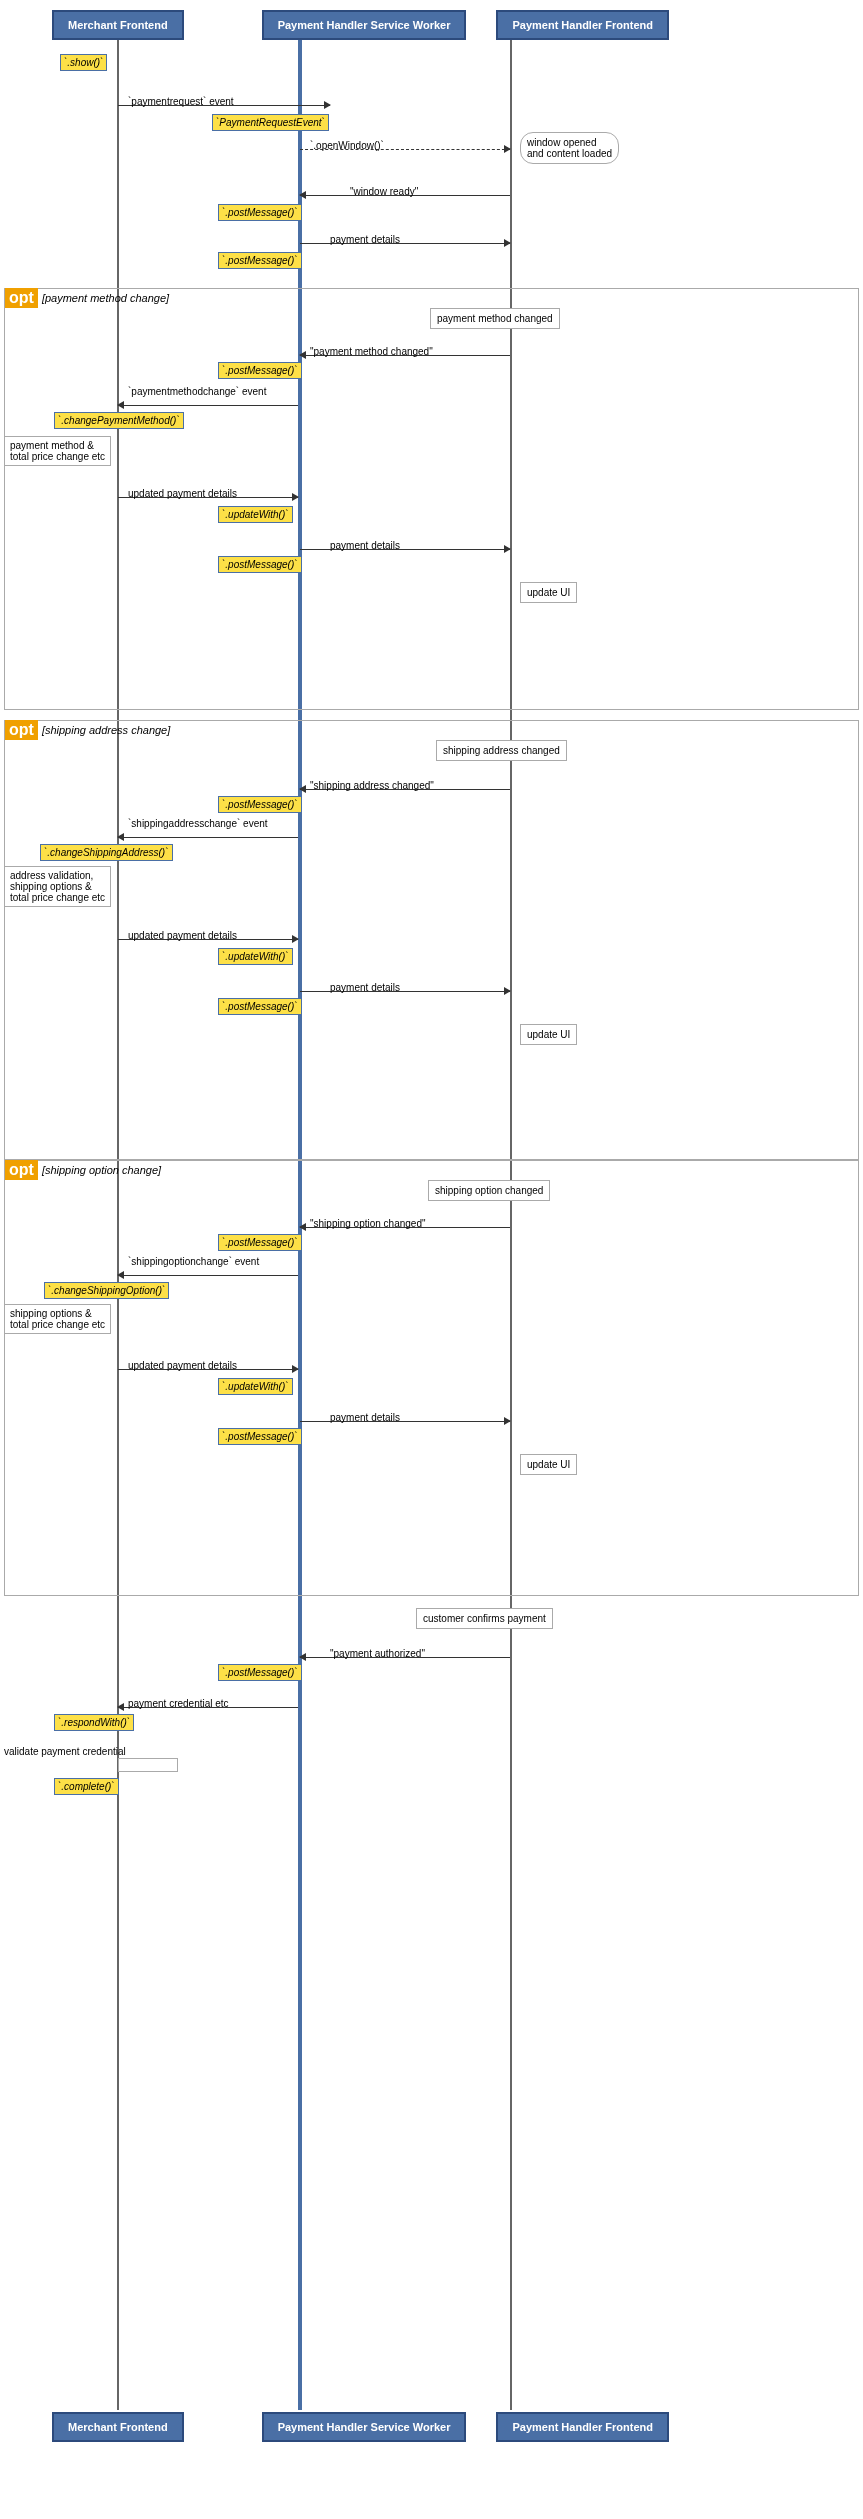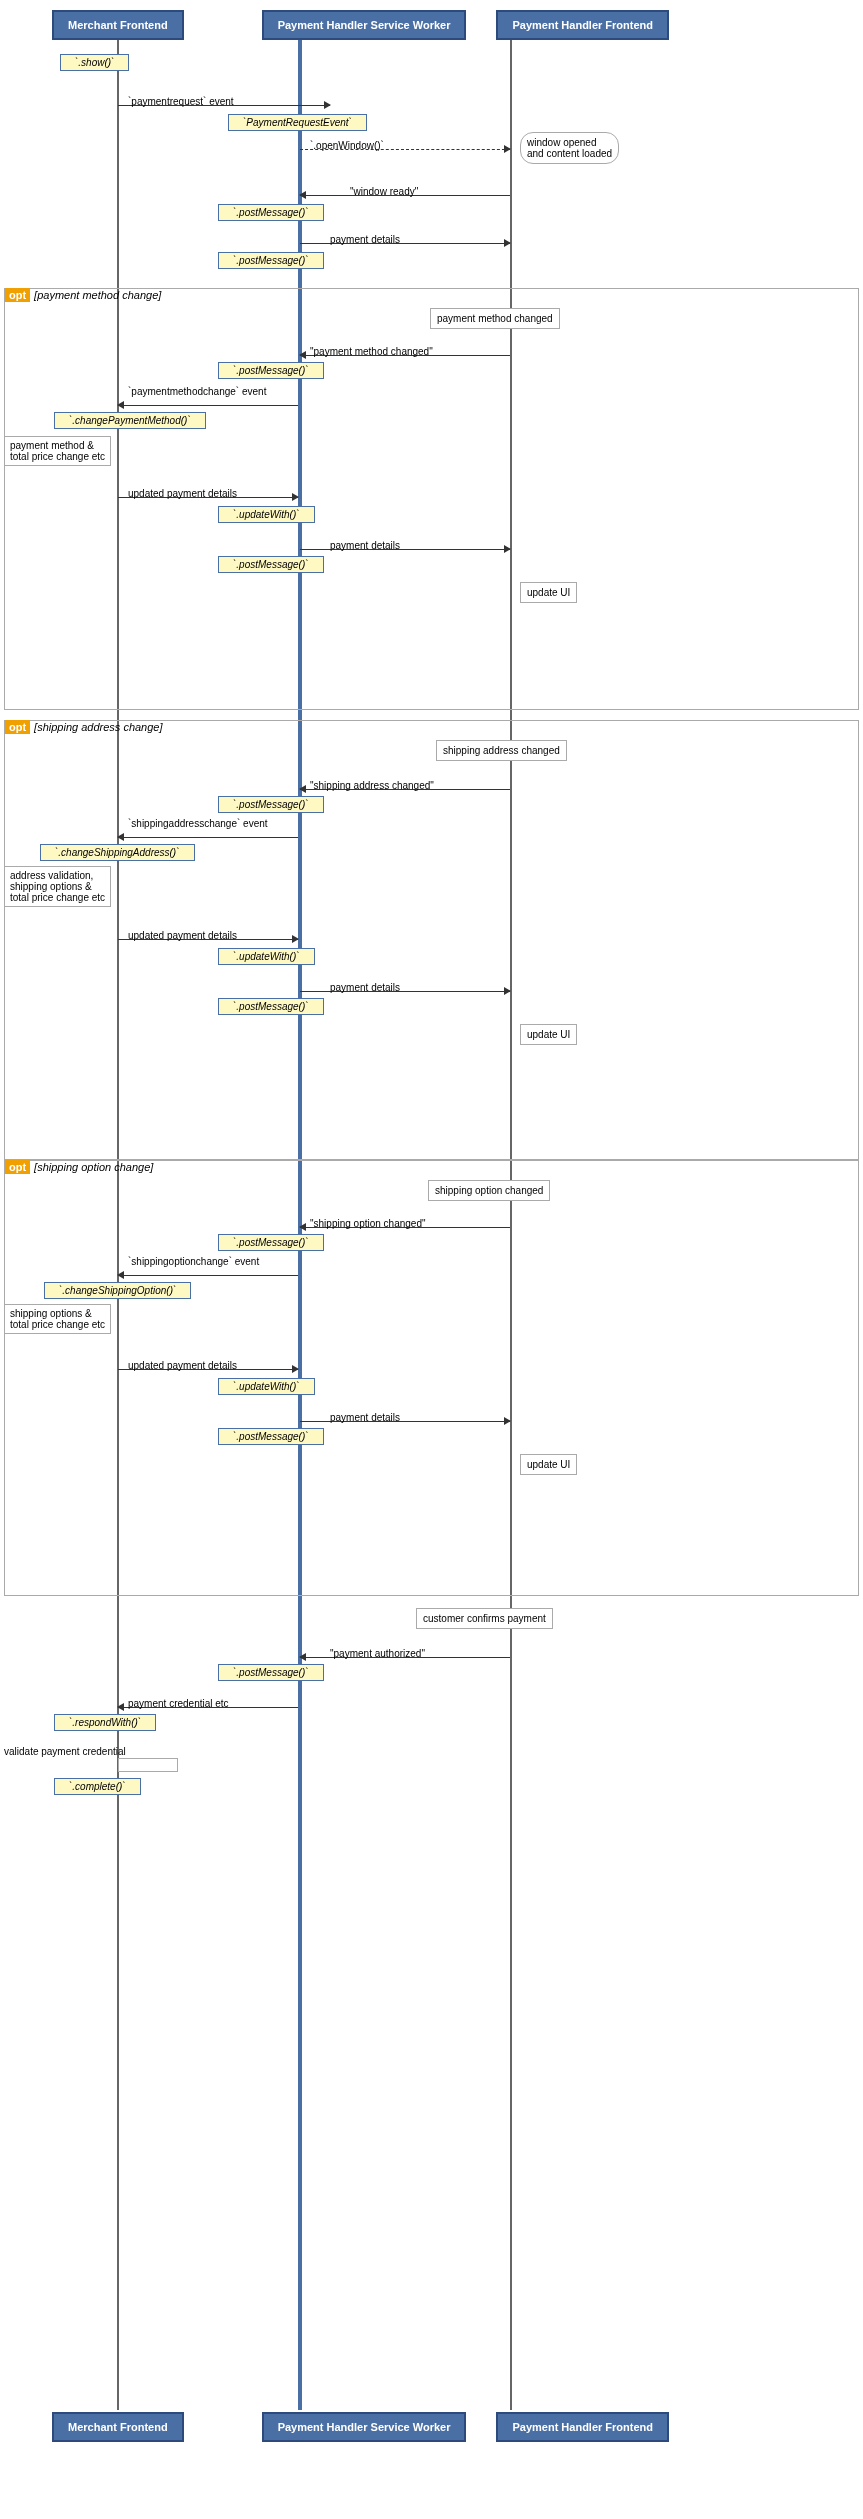"`.show()`" .method-box { background: #fef9c3 -> #fde047; padding: 2px 14px -> 2px 3px }
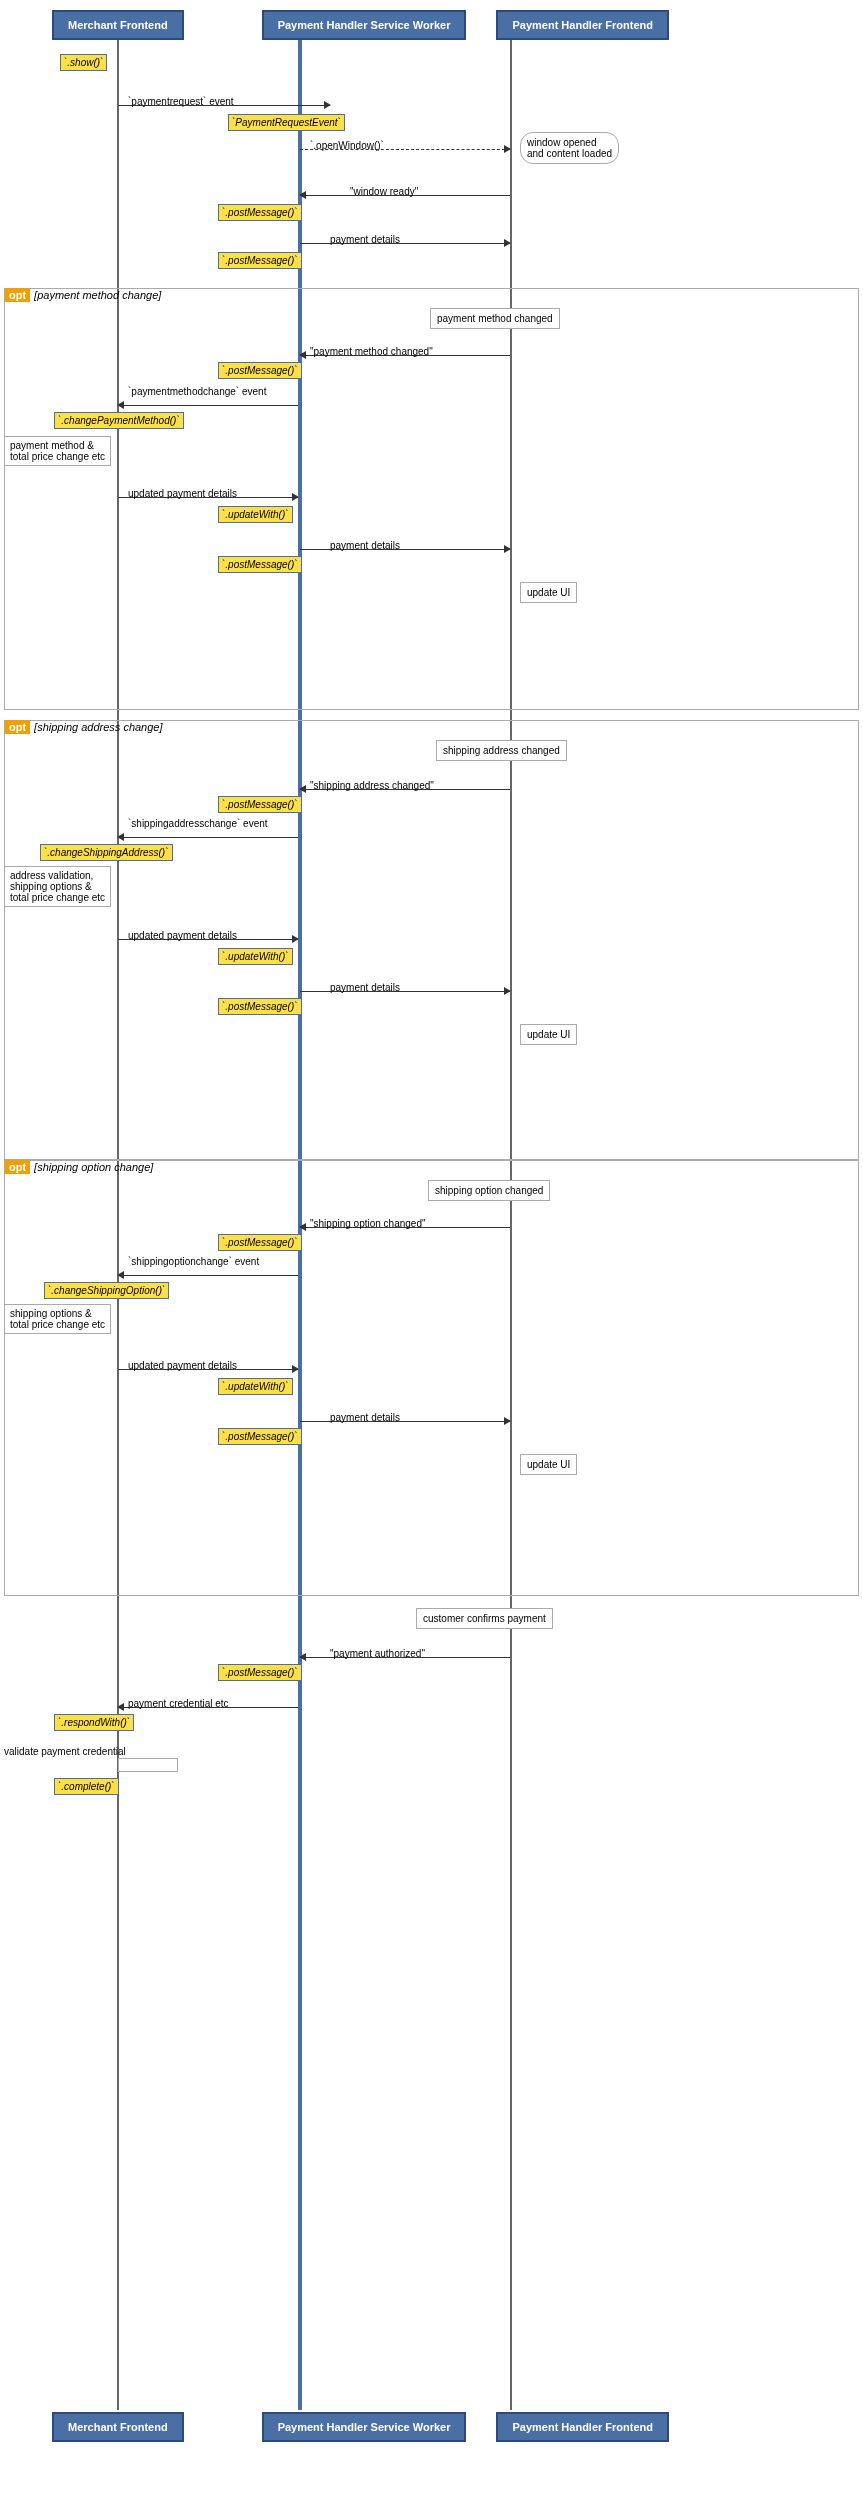"`PaymentRequestEvent`" div.method-box { left: 228px -> 212px }
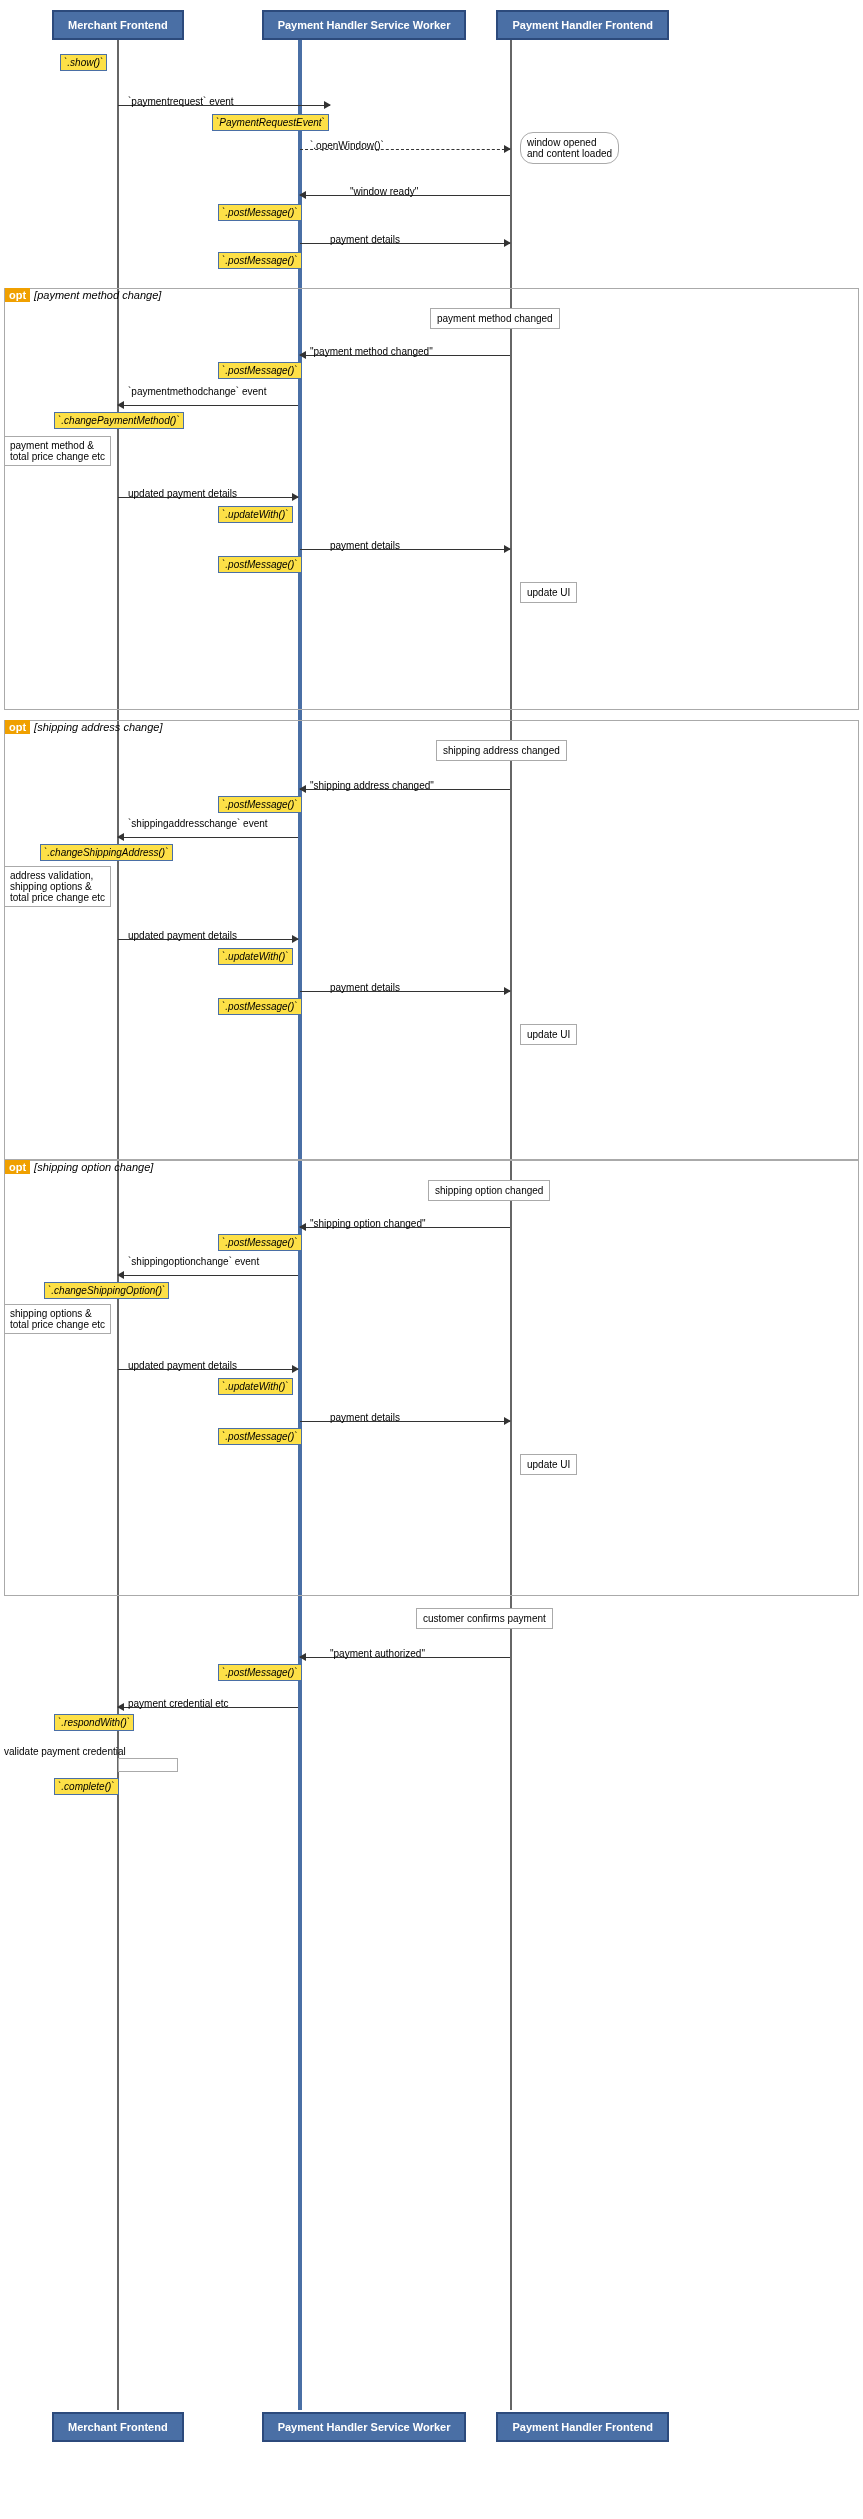"opt" .opt-tag { font-size: 11px -> 16px }
